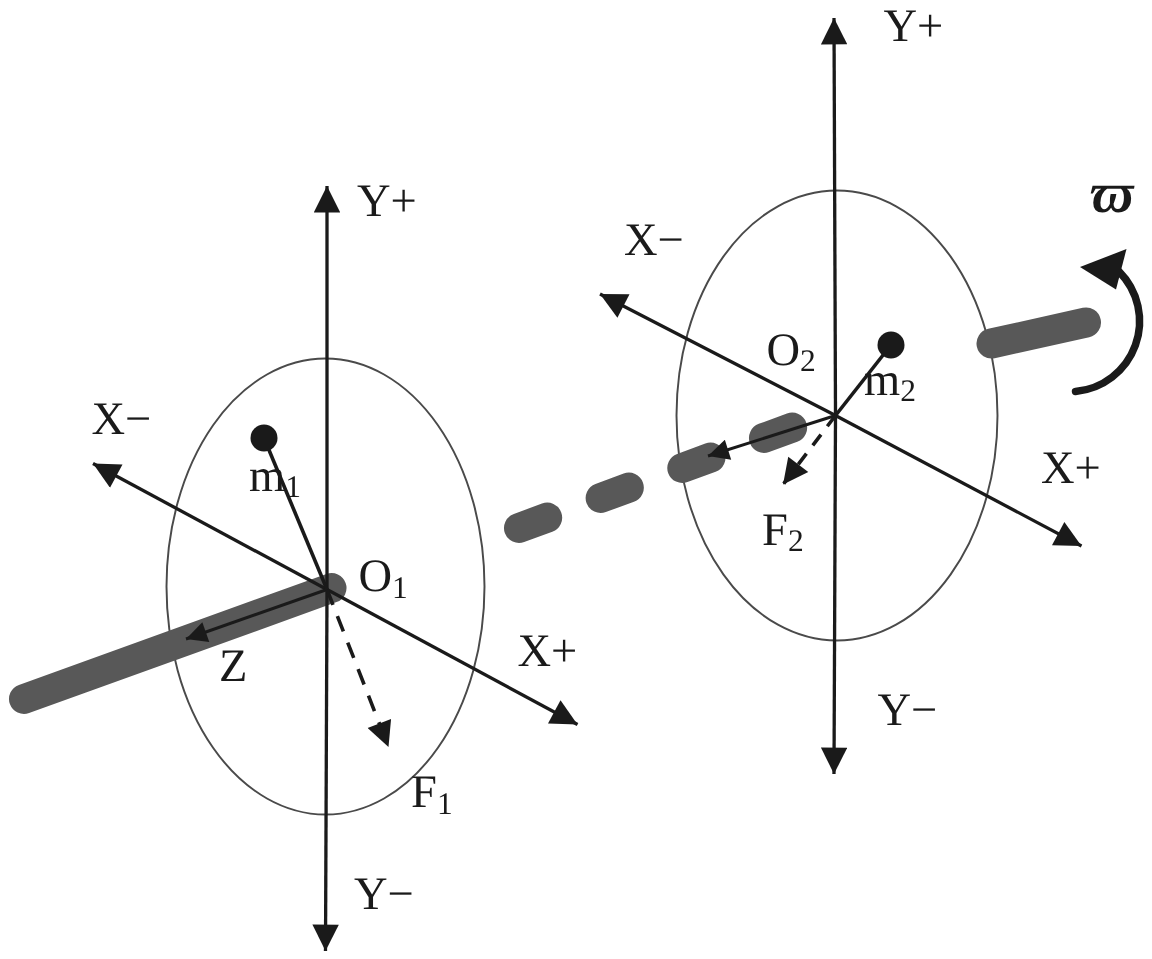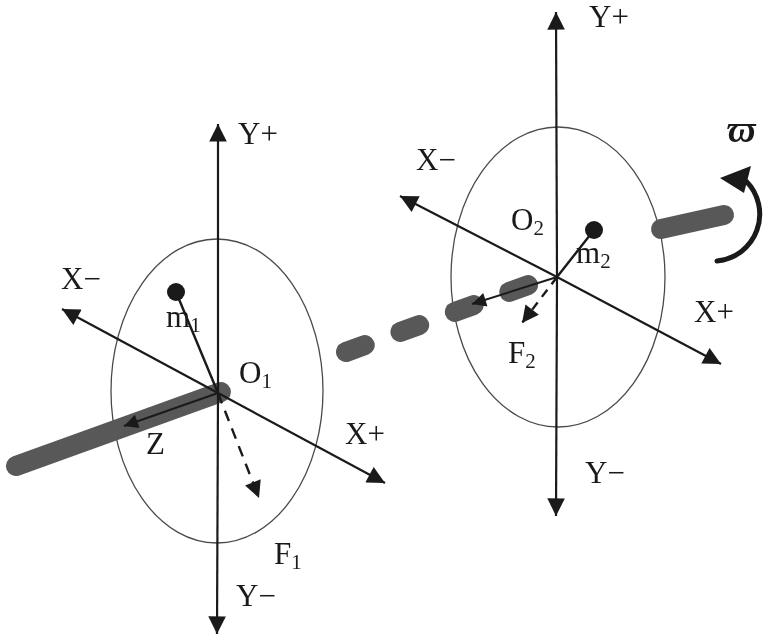"O2" div.lbl { top: 204px -> 217px }
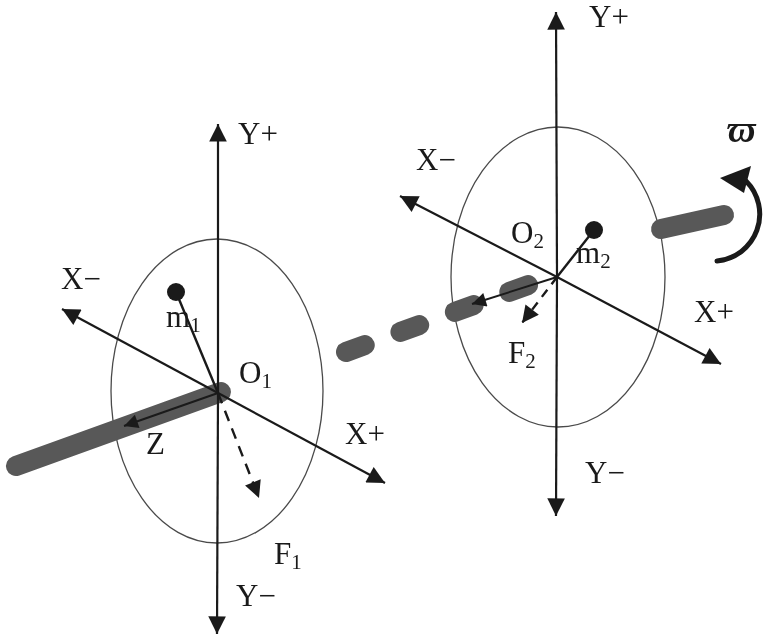"O1" div.lbl { top: 357px -> 368px }
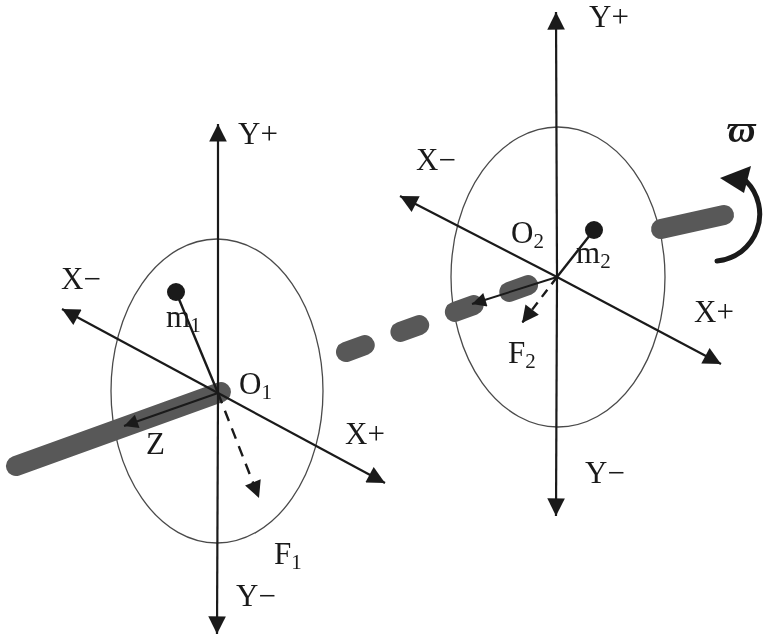"F1" div.lbl { top: 538px -> 512px }
